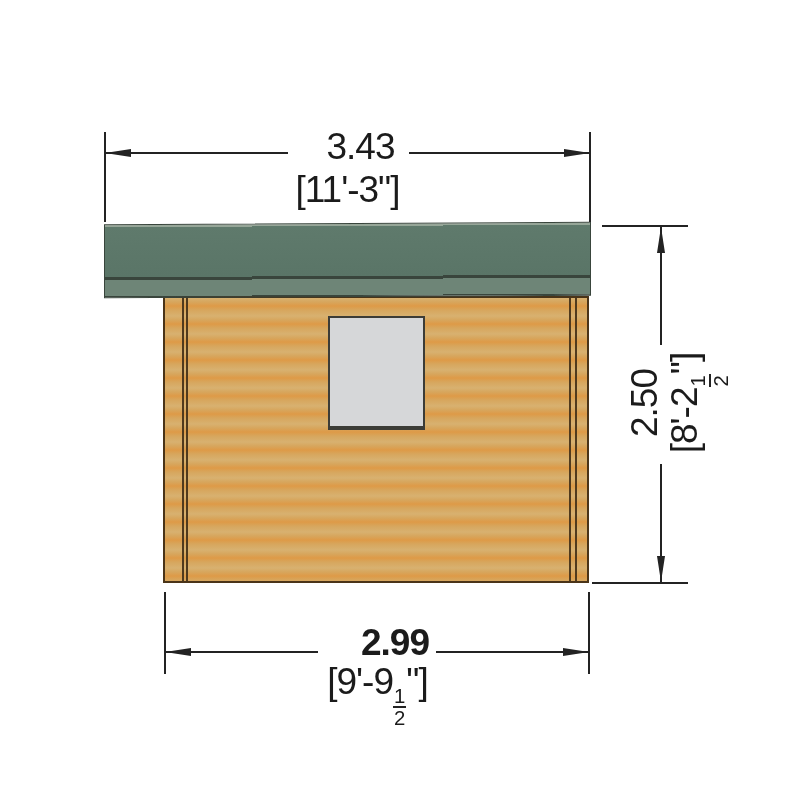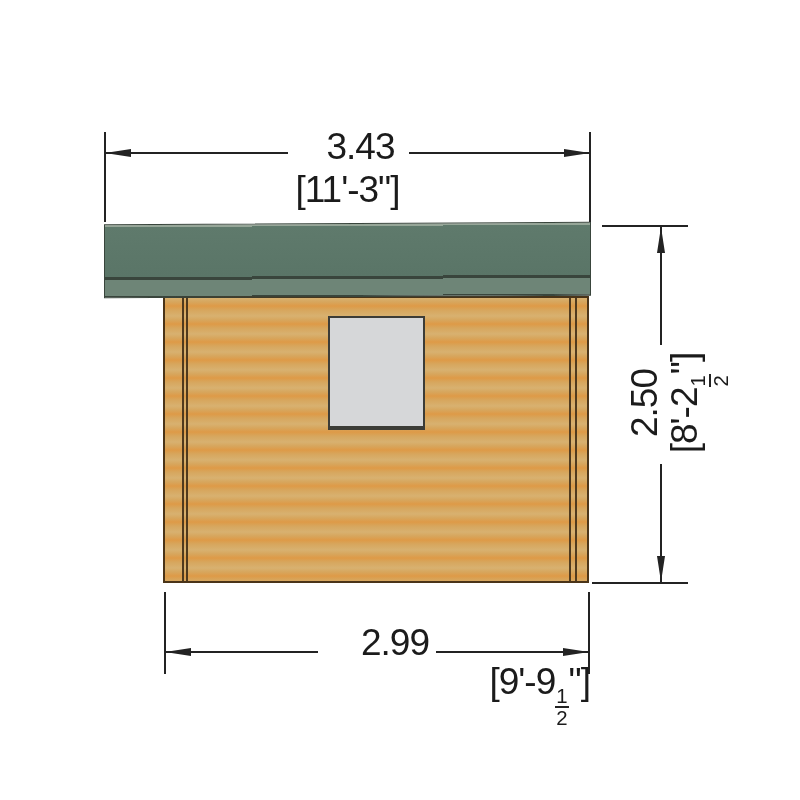"2.99" div.dim-text { font-weight: none -> bold }
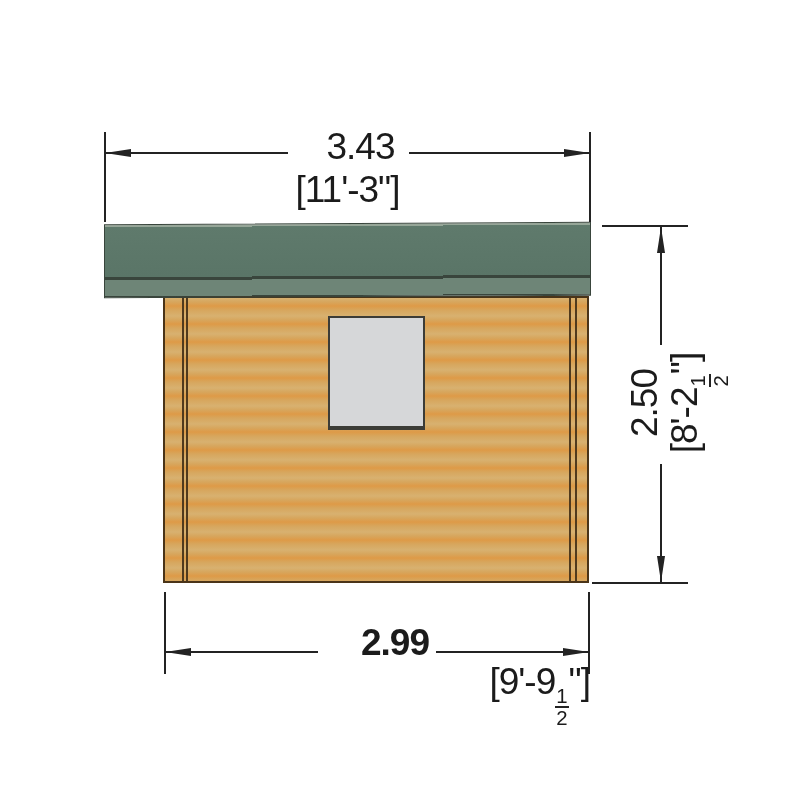"[9'-9" div.dim-text { text-align: right -> none }
